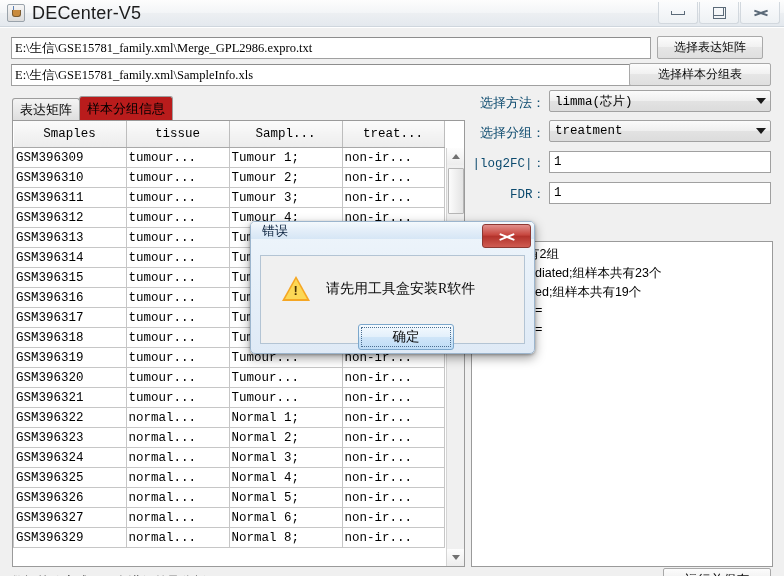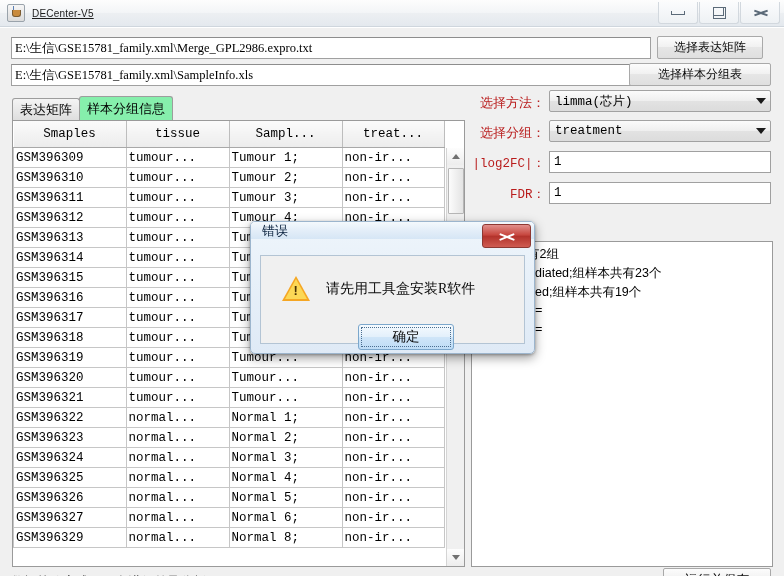"DECenter-V5" .win-title { font-size: 10px -> 18px; text-decoration: underline -> none }
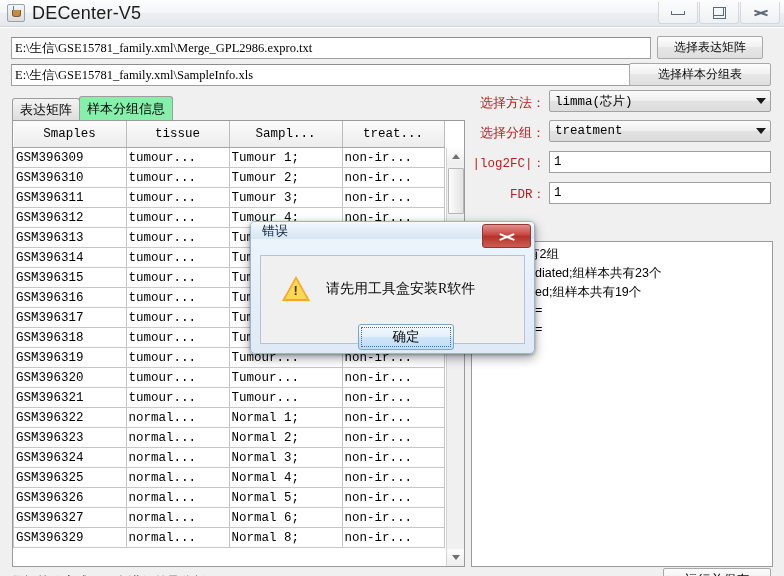"样本分组信息" .tab.active { background: #86efac -> #b91c1c }
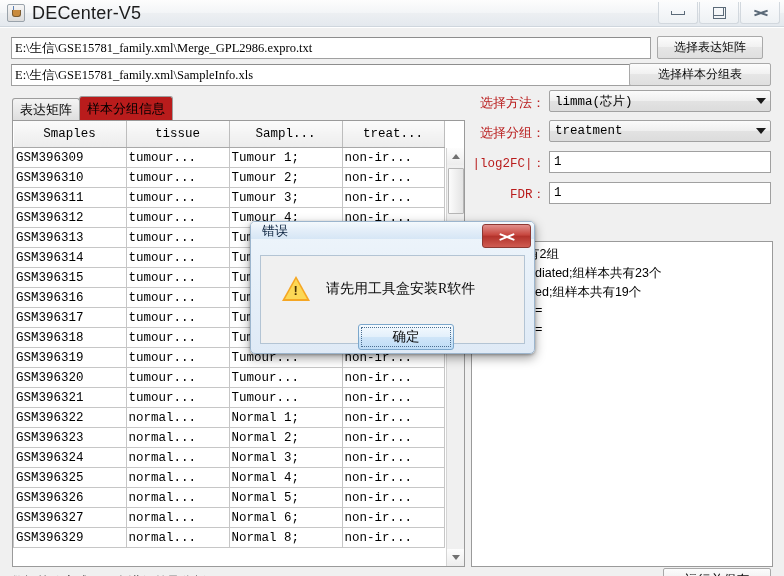"选择方法：" .lbl { color: #b91c1c -> #0c4a6e }
